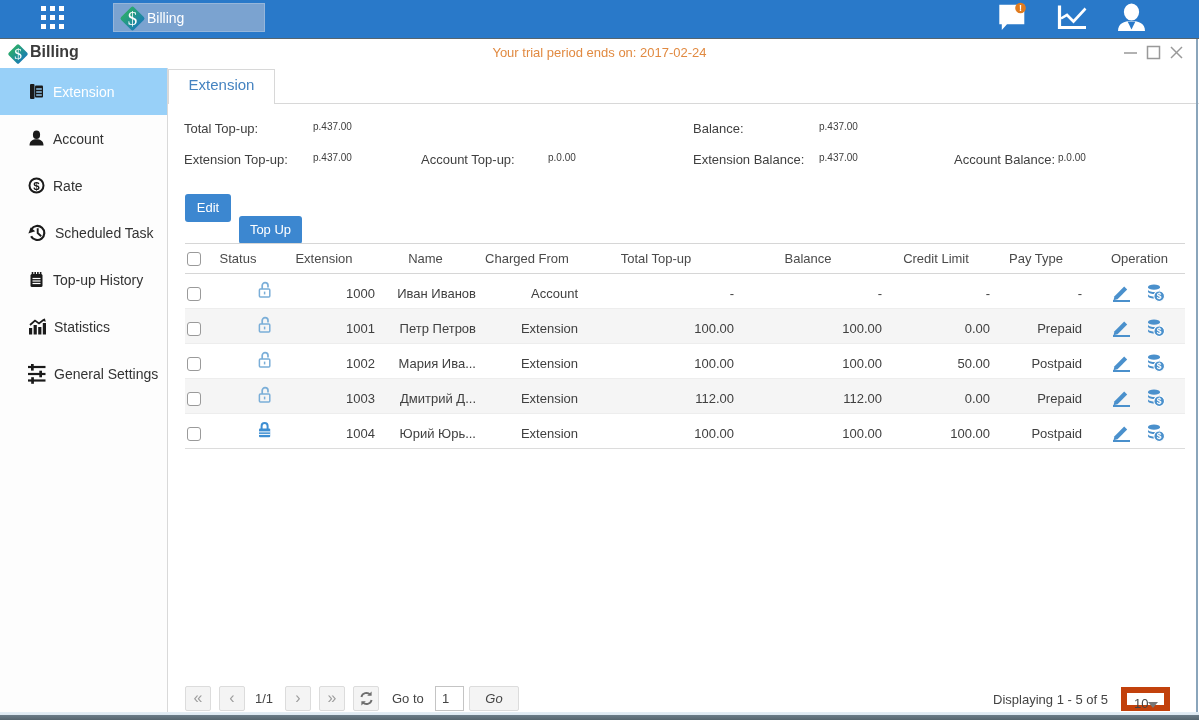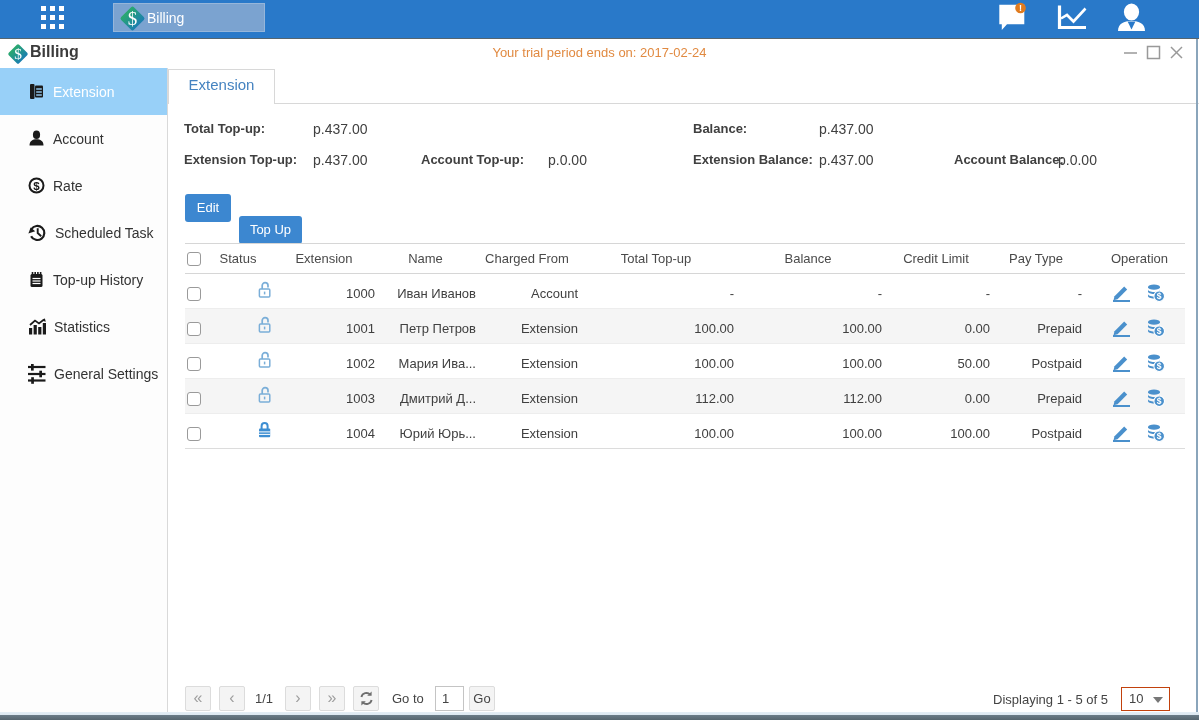"Total Top-up:" .lbl { font-weight: bold -> normal }
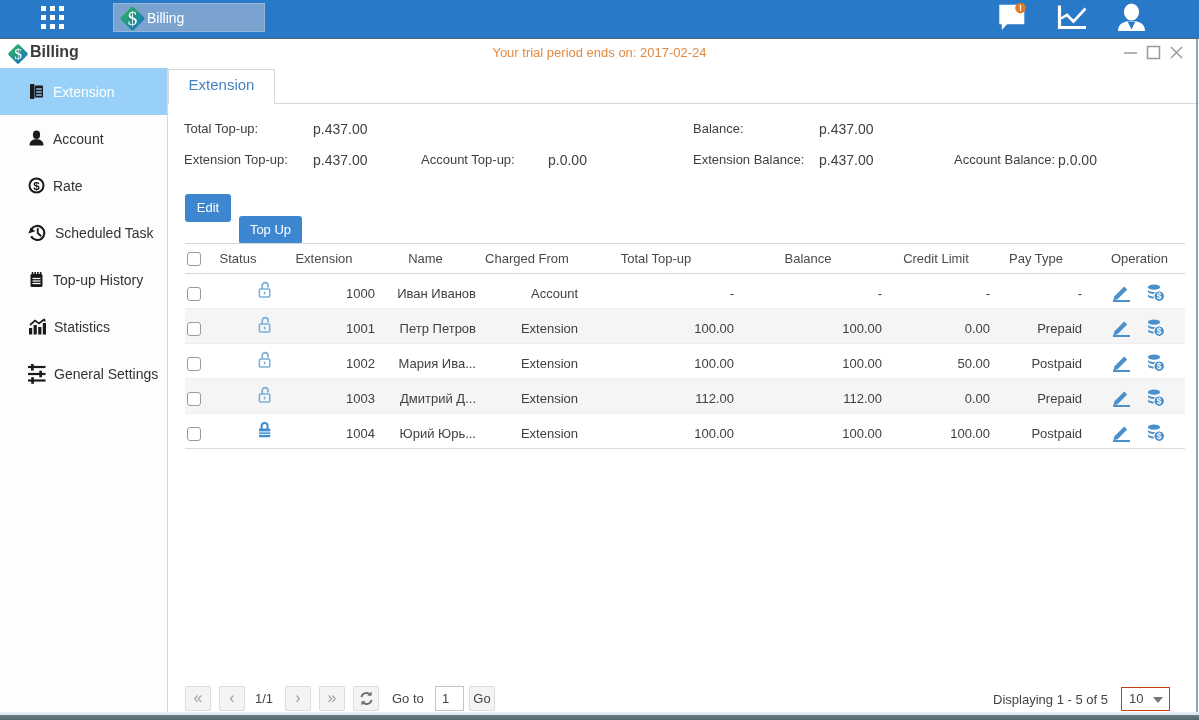"p.437.00" .val { font-size: 14px -> 10px }
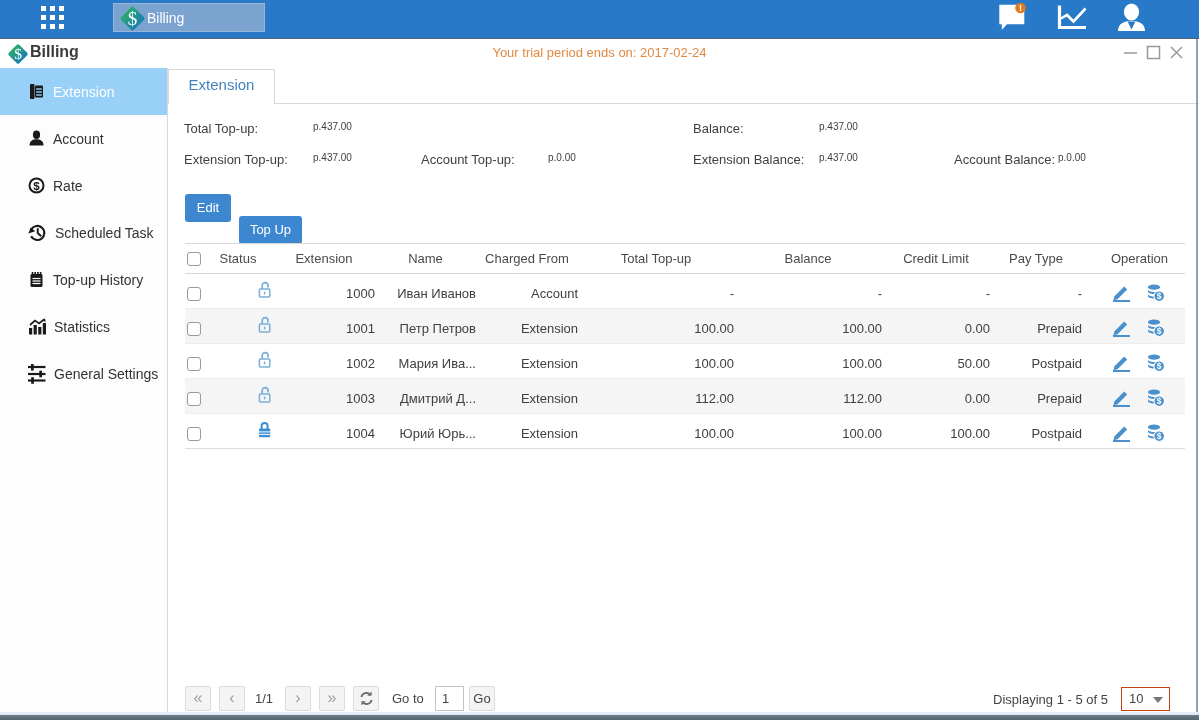"Go" #gobtn { font-style: none -> italic; width: 26px -> 50px }
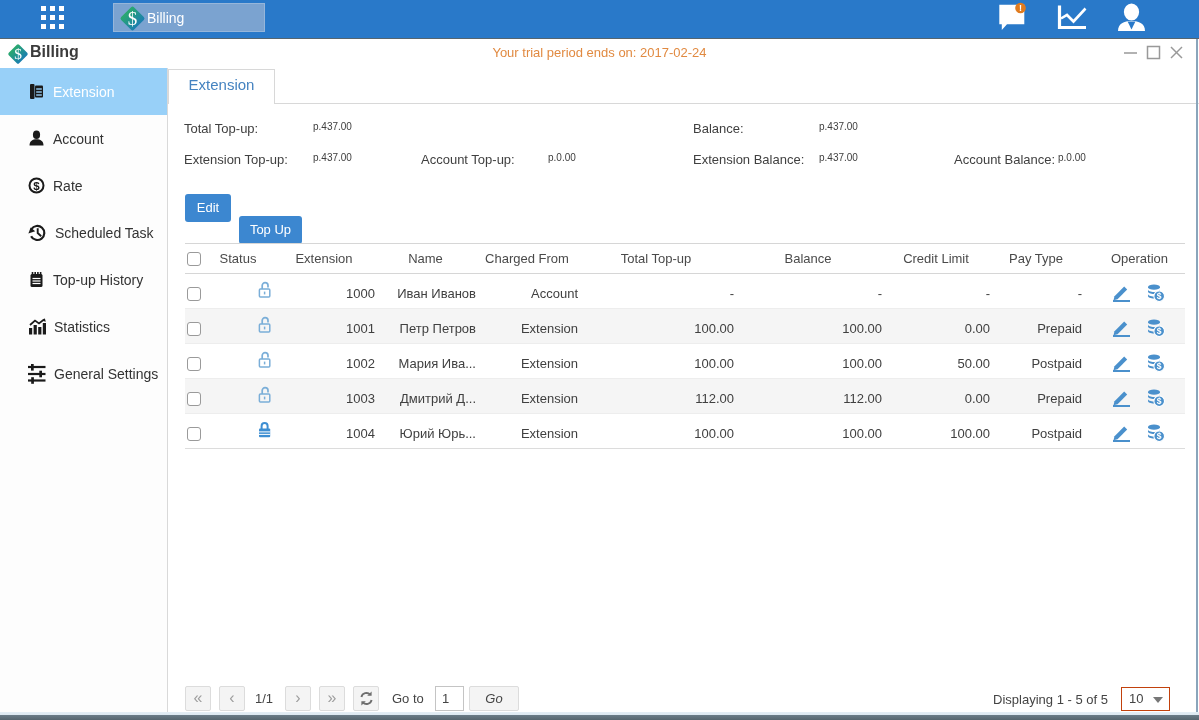"10" #pagesize { border: 1px solid #c2410c -> 6px solid #c2410c }
